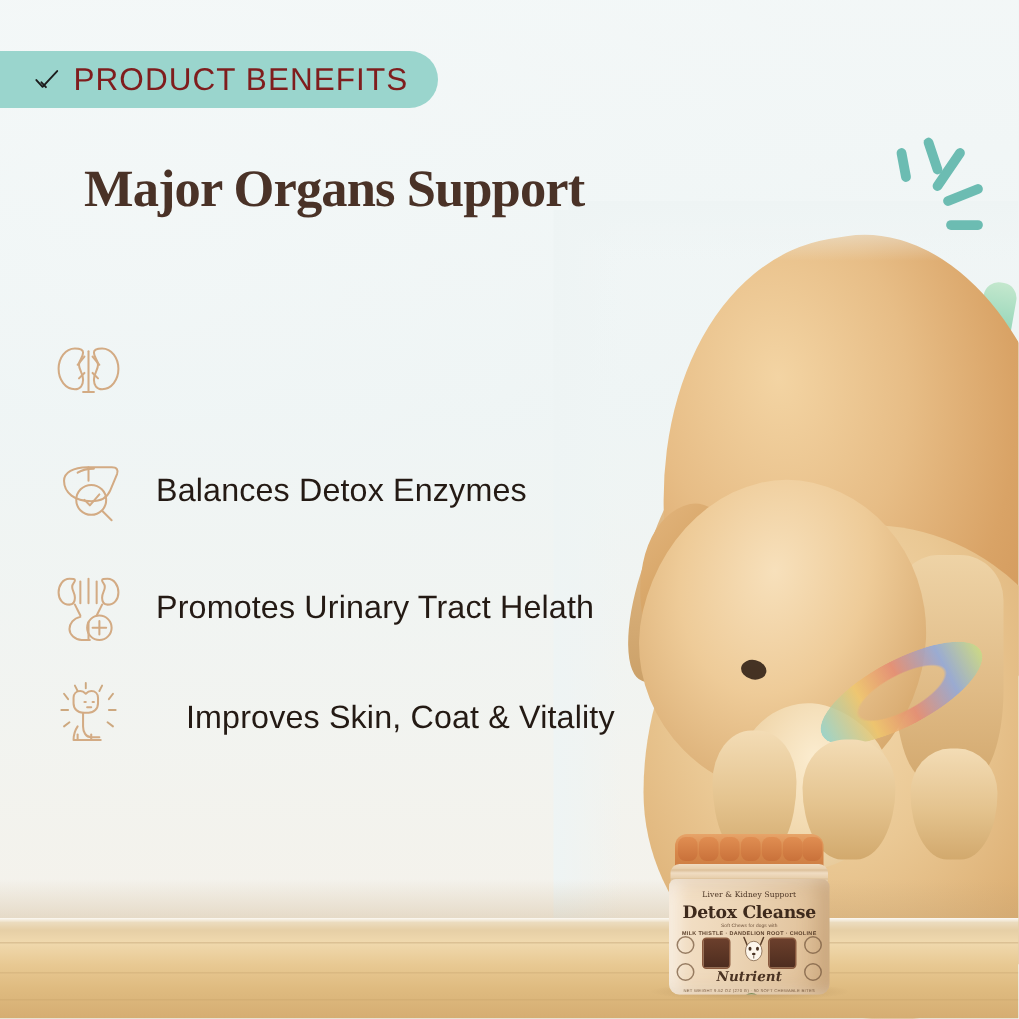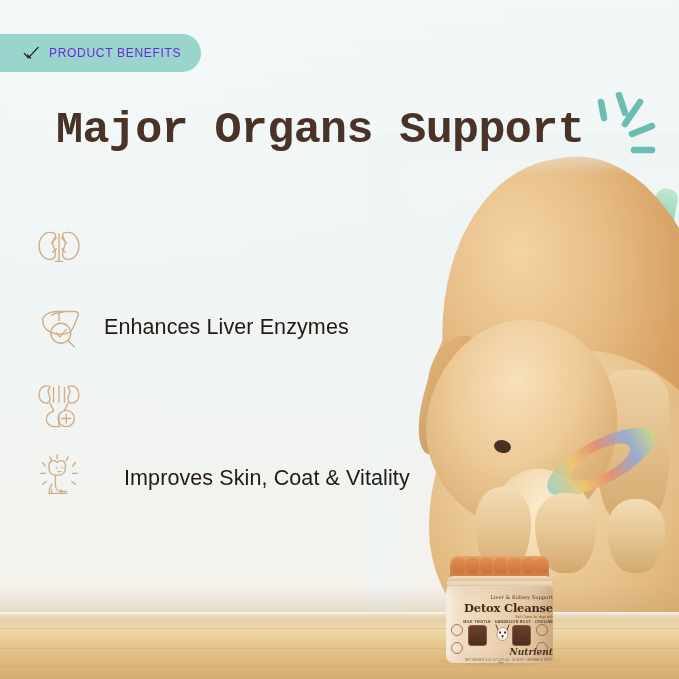"PRODUCT BENEFITS" .badge .blabel { color: #6d28d9 -> #7f1d1d; font-size: 12px -> 21px }
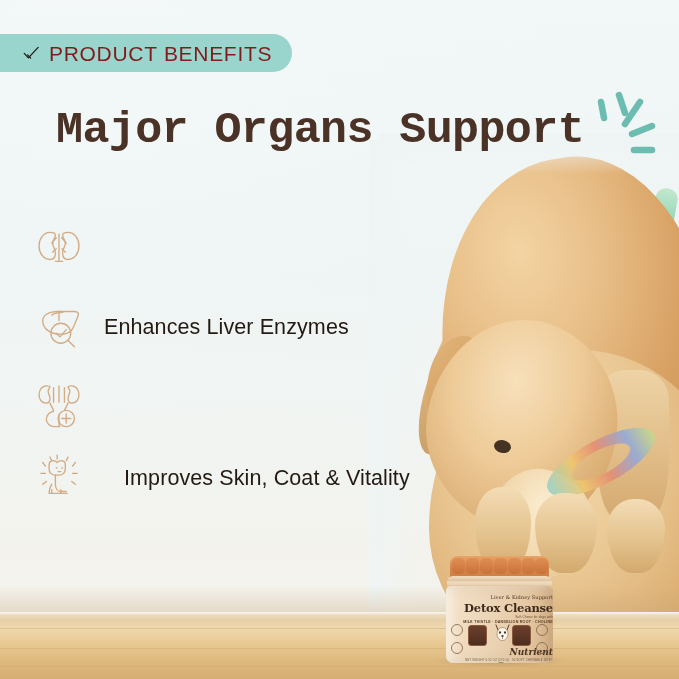"Major Organs Support" .title { font-family: Liberation Mono, monospace -> Liberation Serif, serif; font-size: 45px -> 35px }
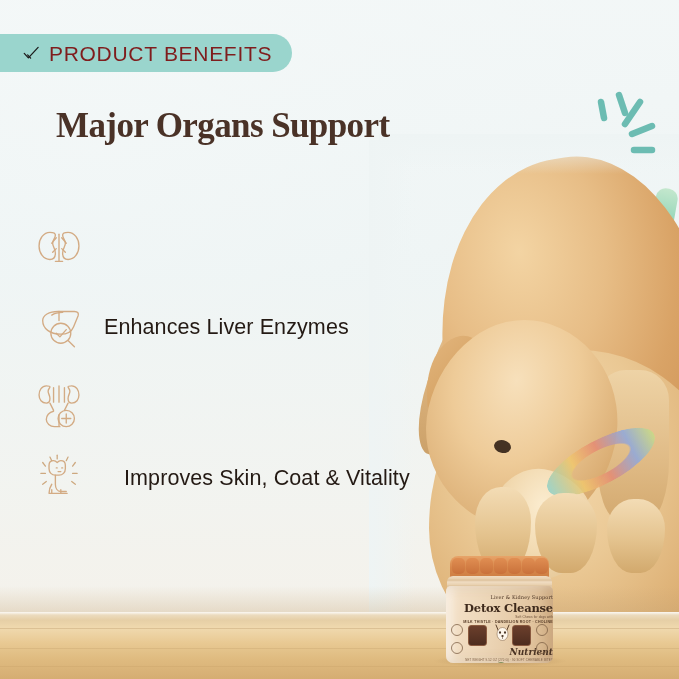"Enhances Liver Enzymes" div.txt { text: Enhances Liver -> Balances Detox }
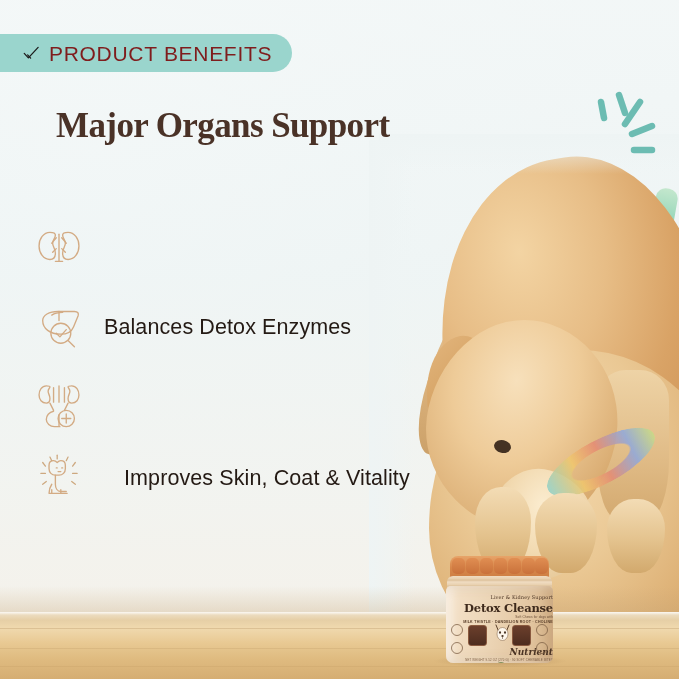"Promotes Urinary Tract Helath" div.txt { html: none -> <div>Promotes Urinary Tract Helath</div> }
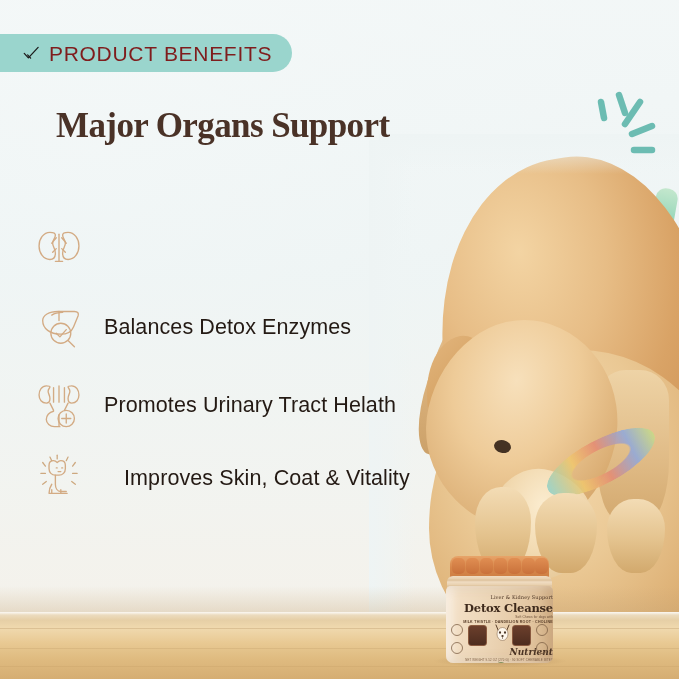"Detox Cleanse" .jt { text-align: right -> center }
